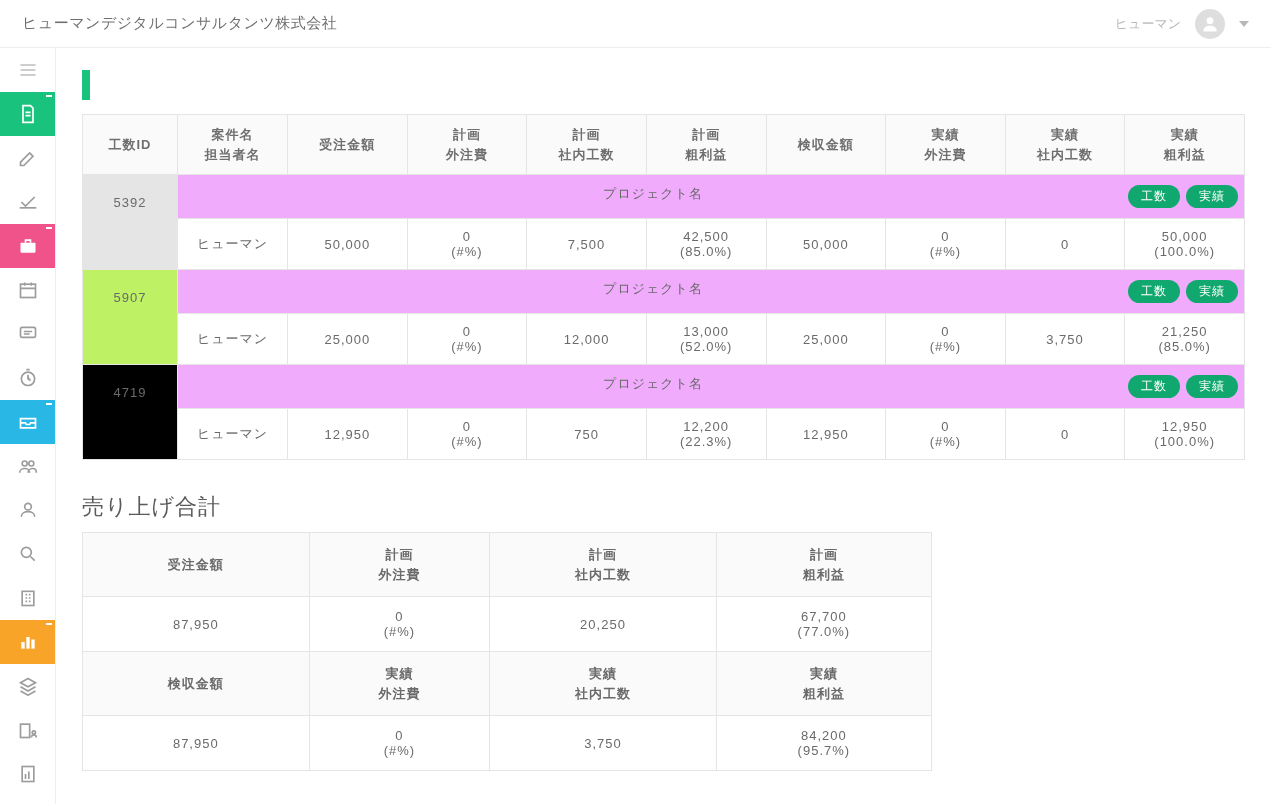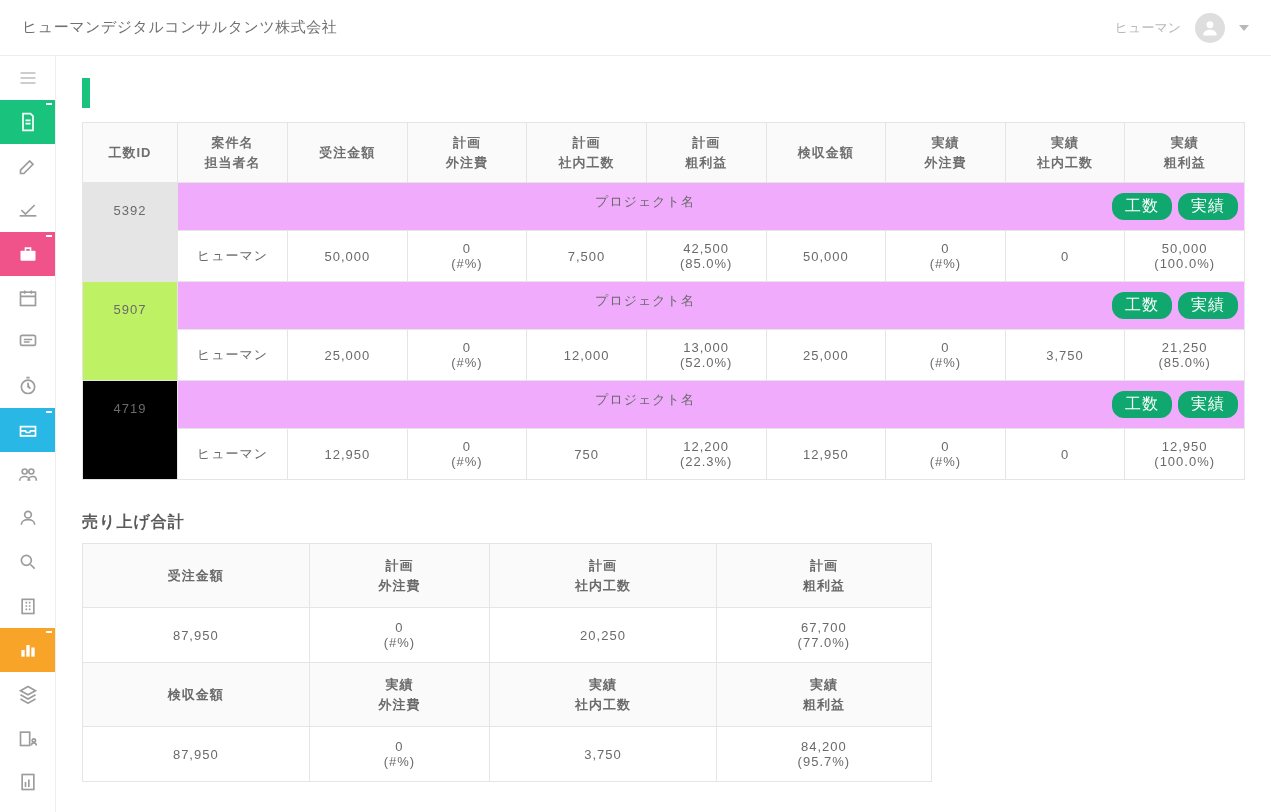"ヒューマンデジタルコンサルタンツ株式会社" .header { height: 56px -> 48px }
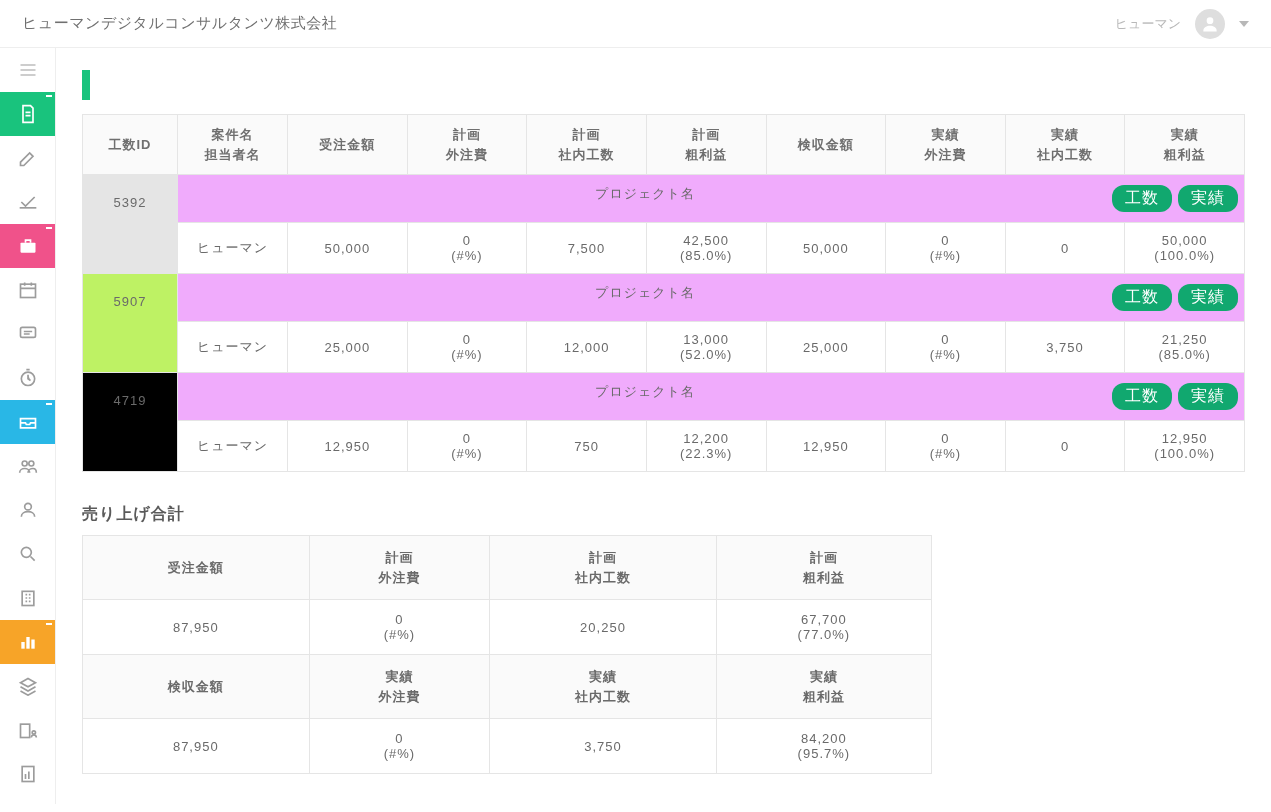"工数" .pill { font-size: 16px -> 12px }
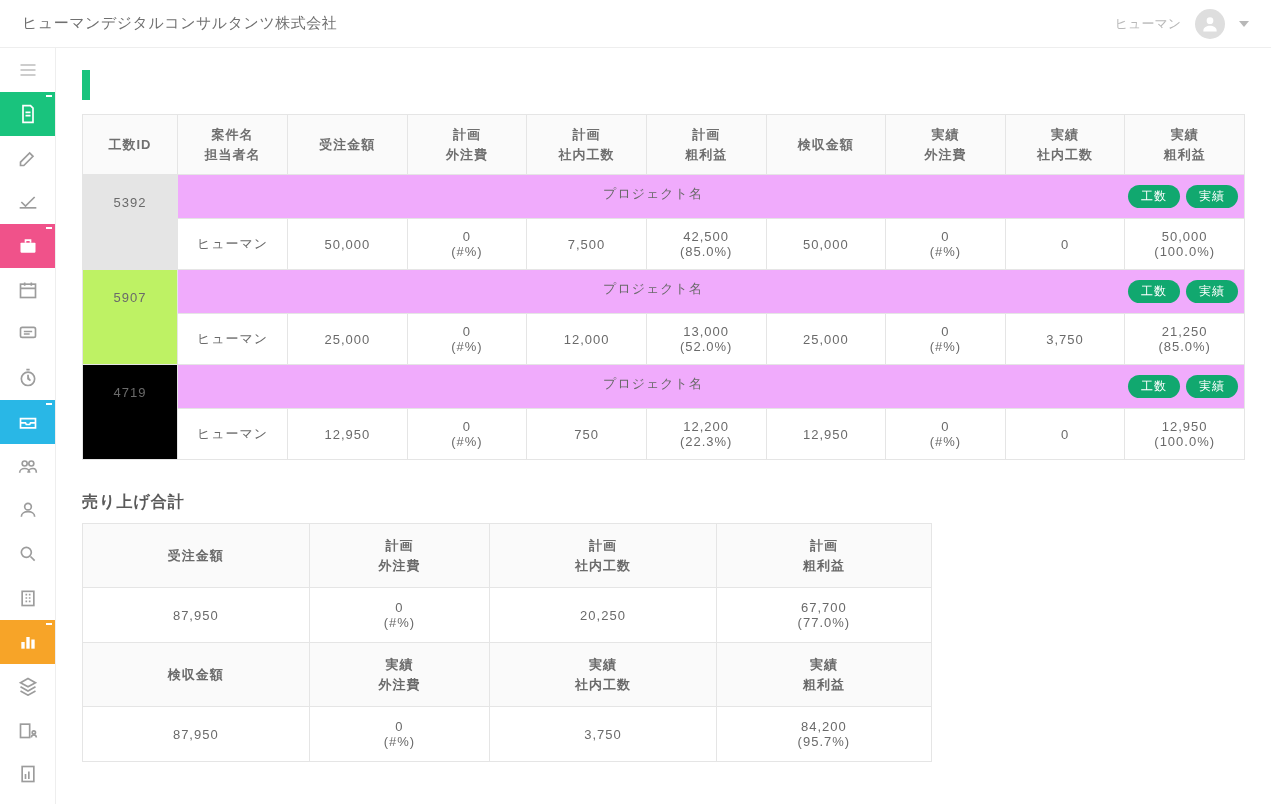"売り上げ合計" h2.section { font-size: 16px -> 22px; font-weight: 700 -> 400 }
